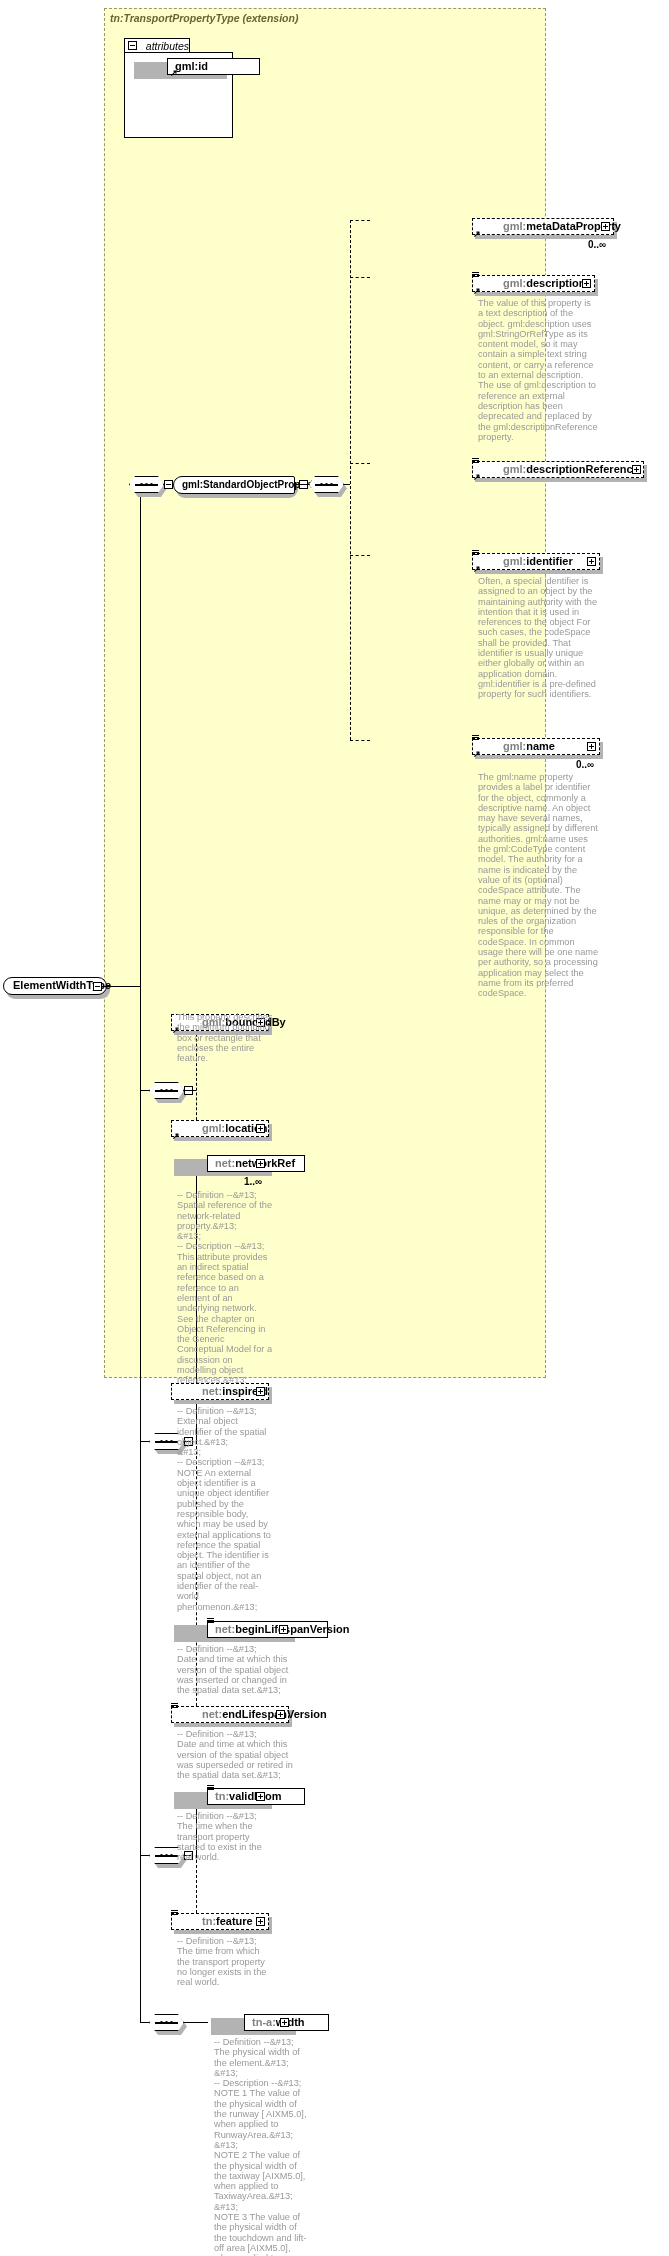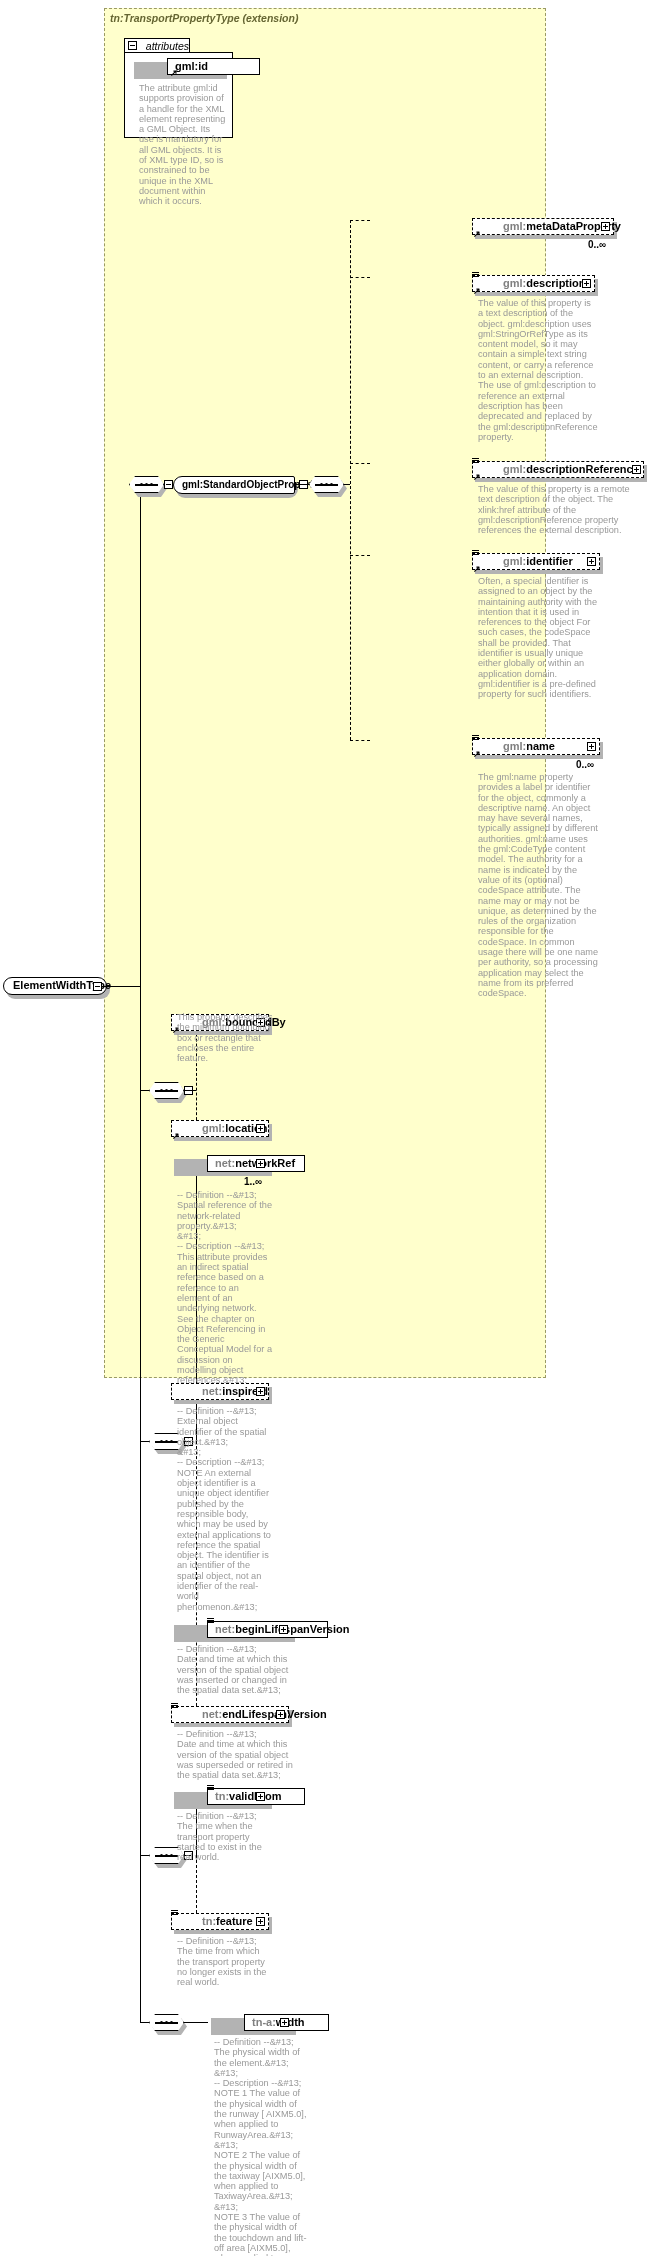"The attribute gml:id supports provision" div.doc { html: <div>The attribute gml:id supports provision of a handle for the XML element representing a GML Object. Its use is mandatory for all GML objects. It is of XML type ID, so is constrained to be unique in the XML document within which it occurs.</div> -> none }
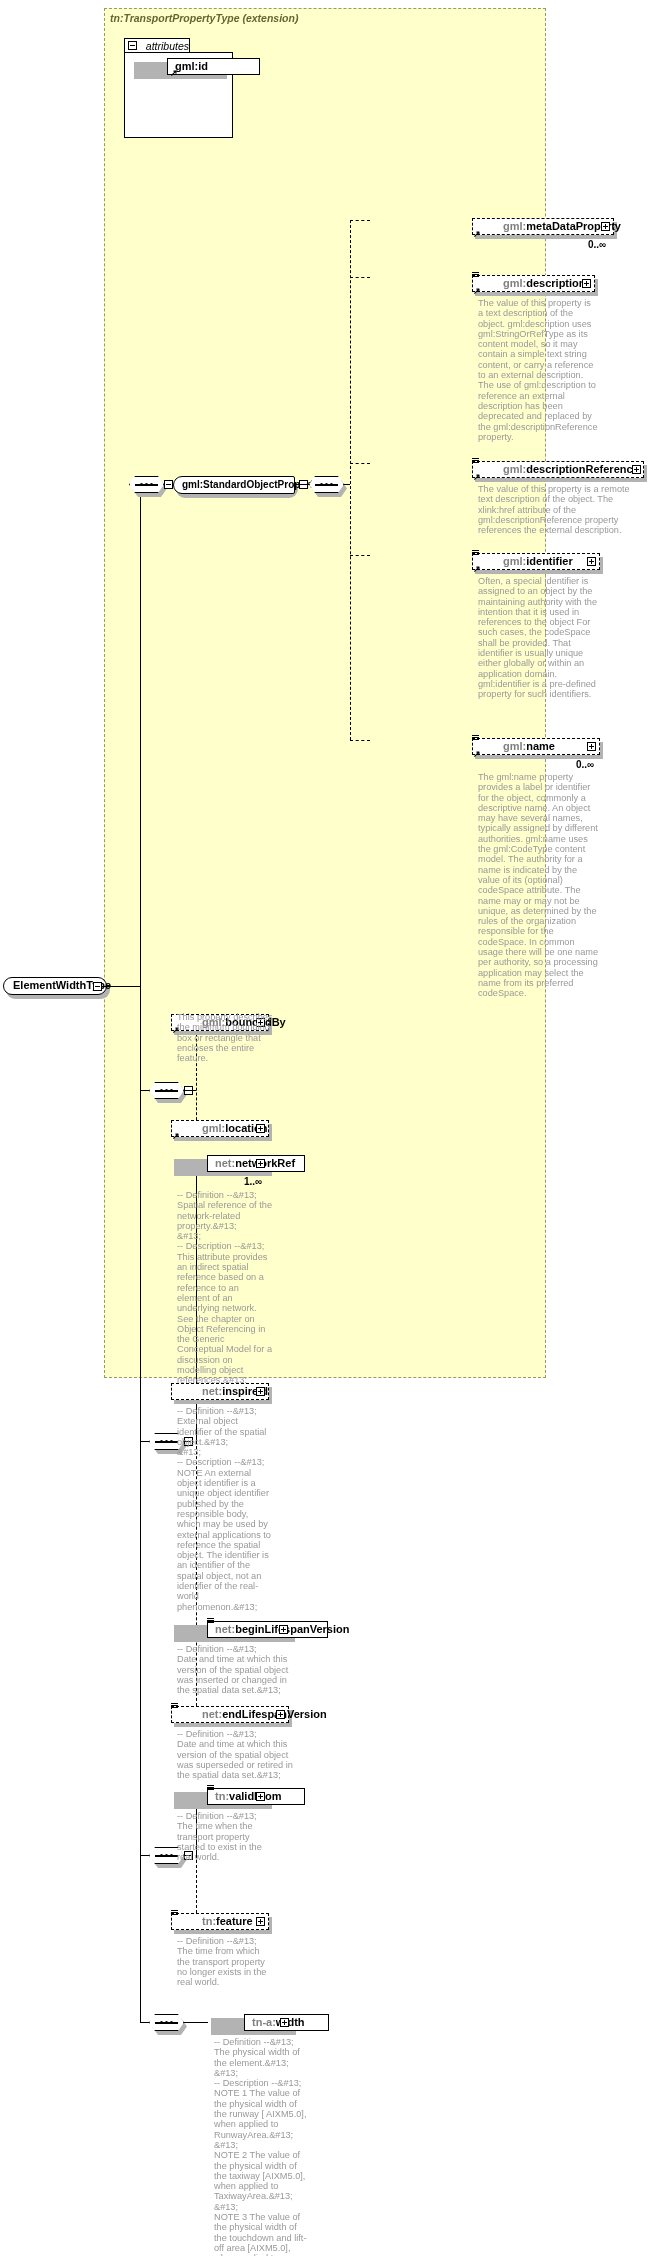"The value of this property is a remote" div.doc { html: <div>The value of this property is a remote text description of the object. The xlink:href attribute of the gml:descriptionReference property references the external description.</div> -> none }
